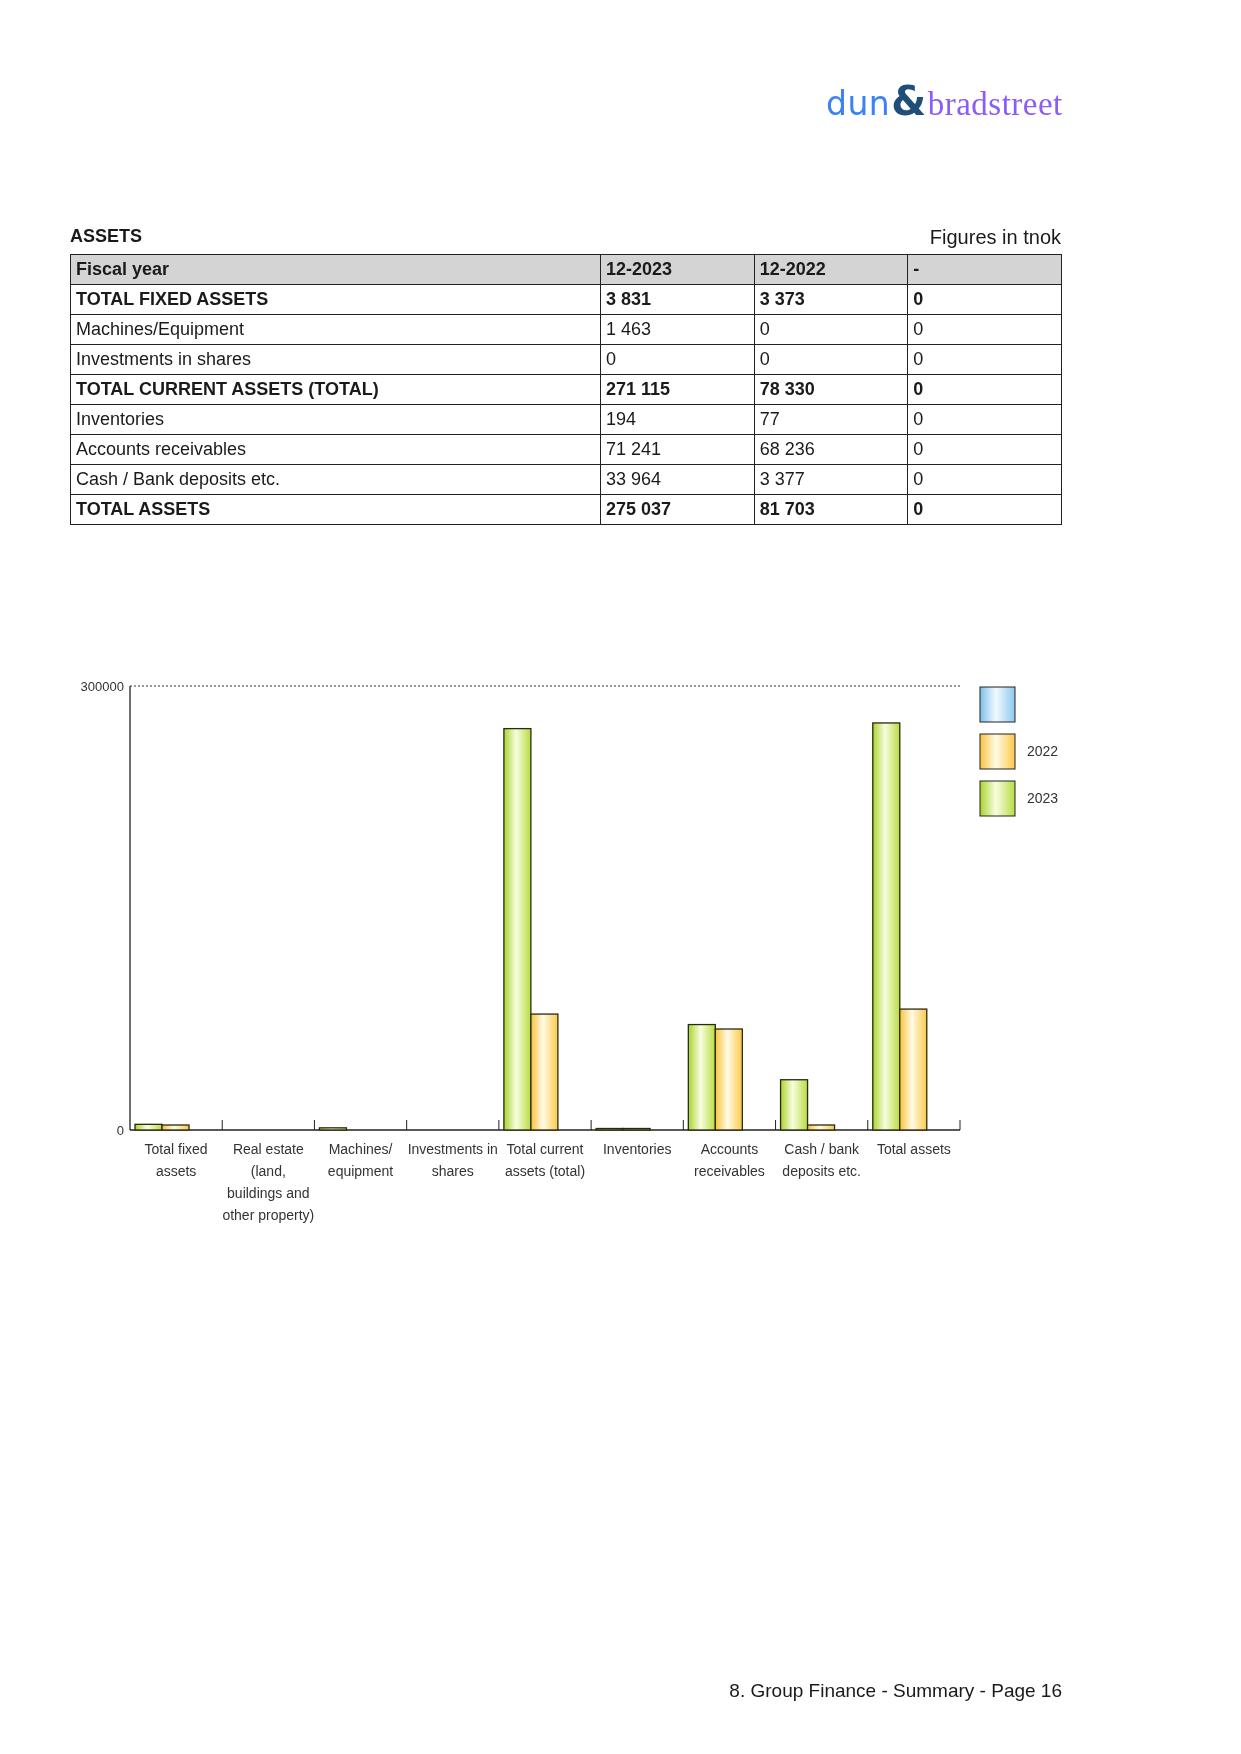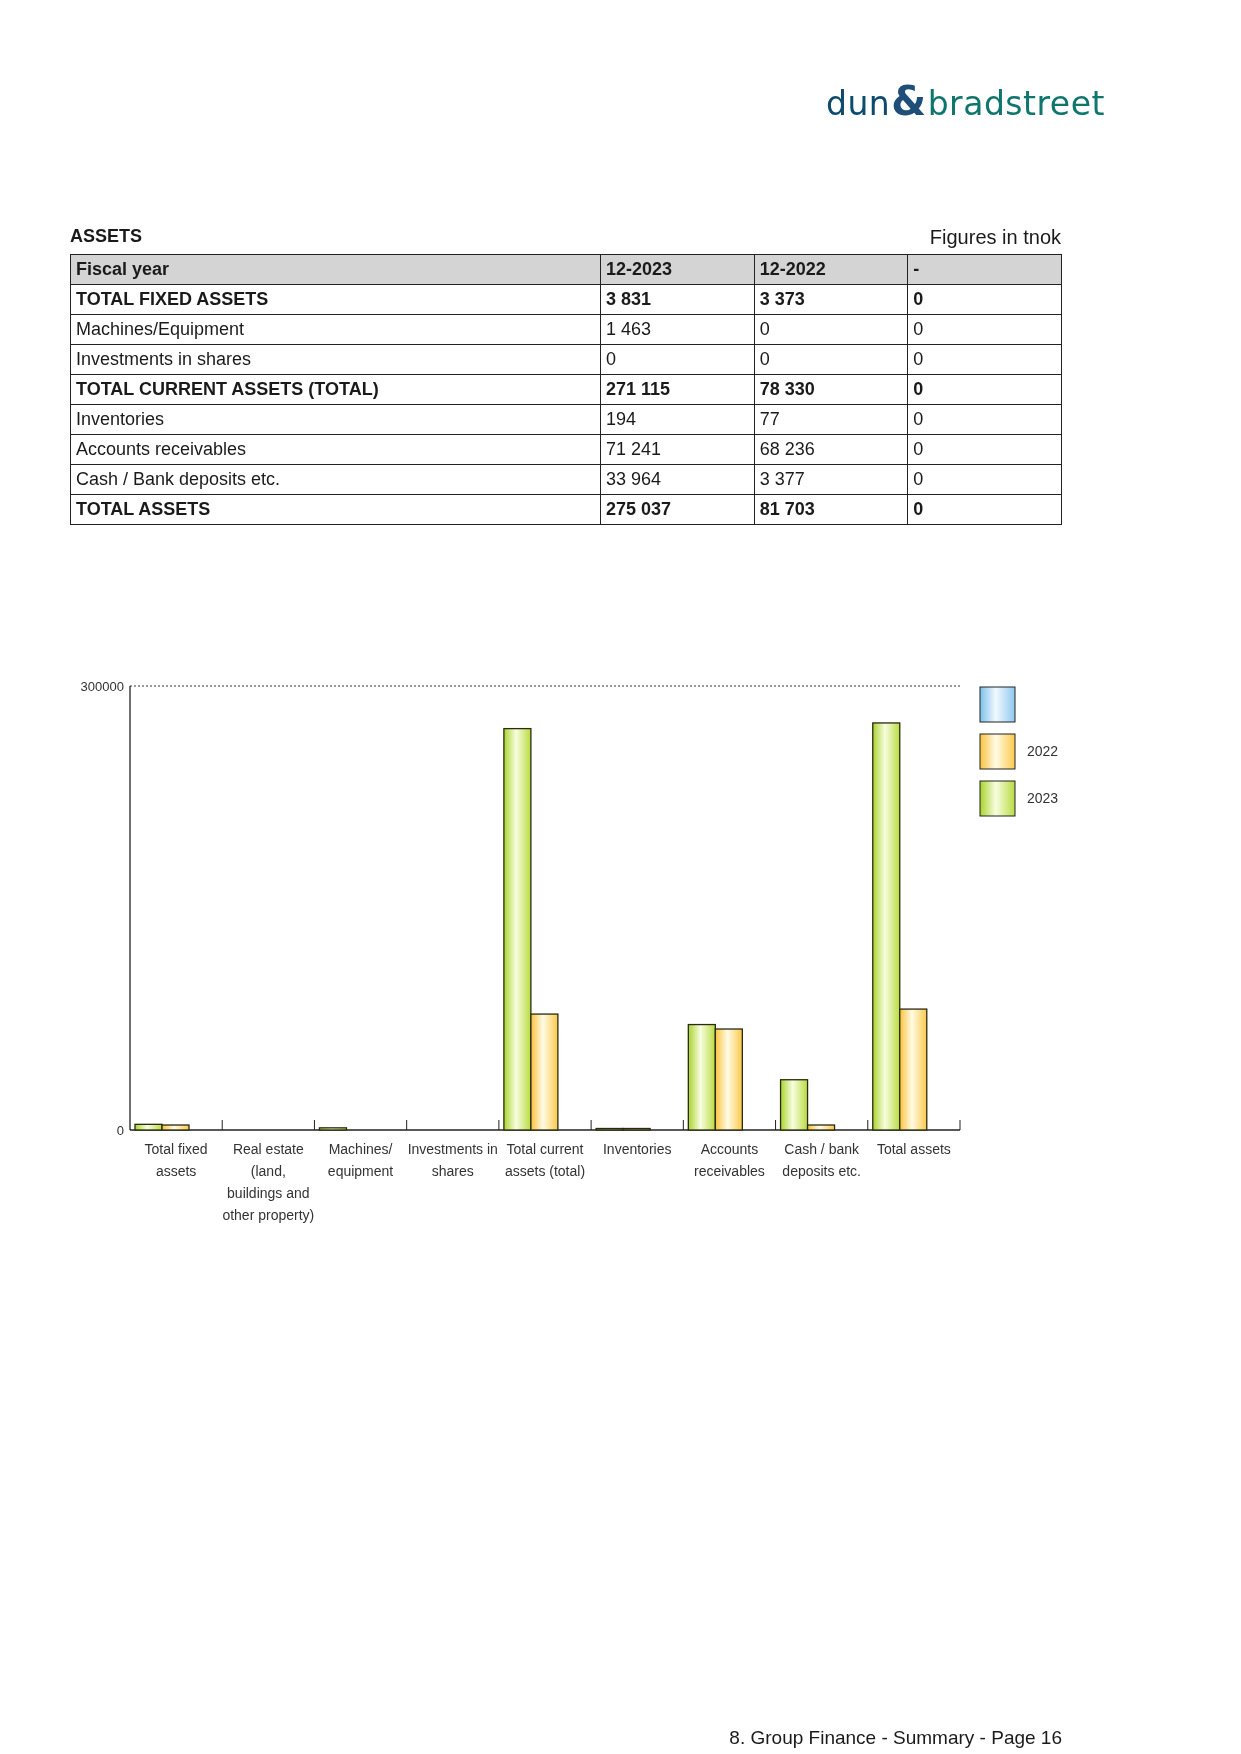"dun" .logo .dun { color: #0c4a6e -> #3b82f6 }
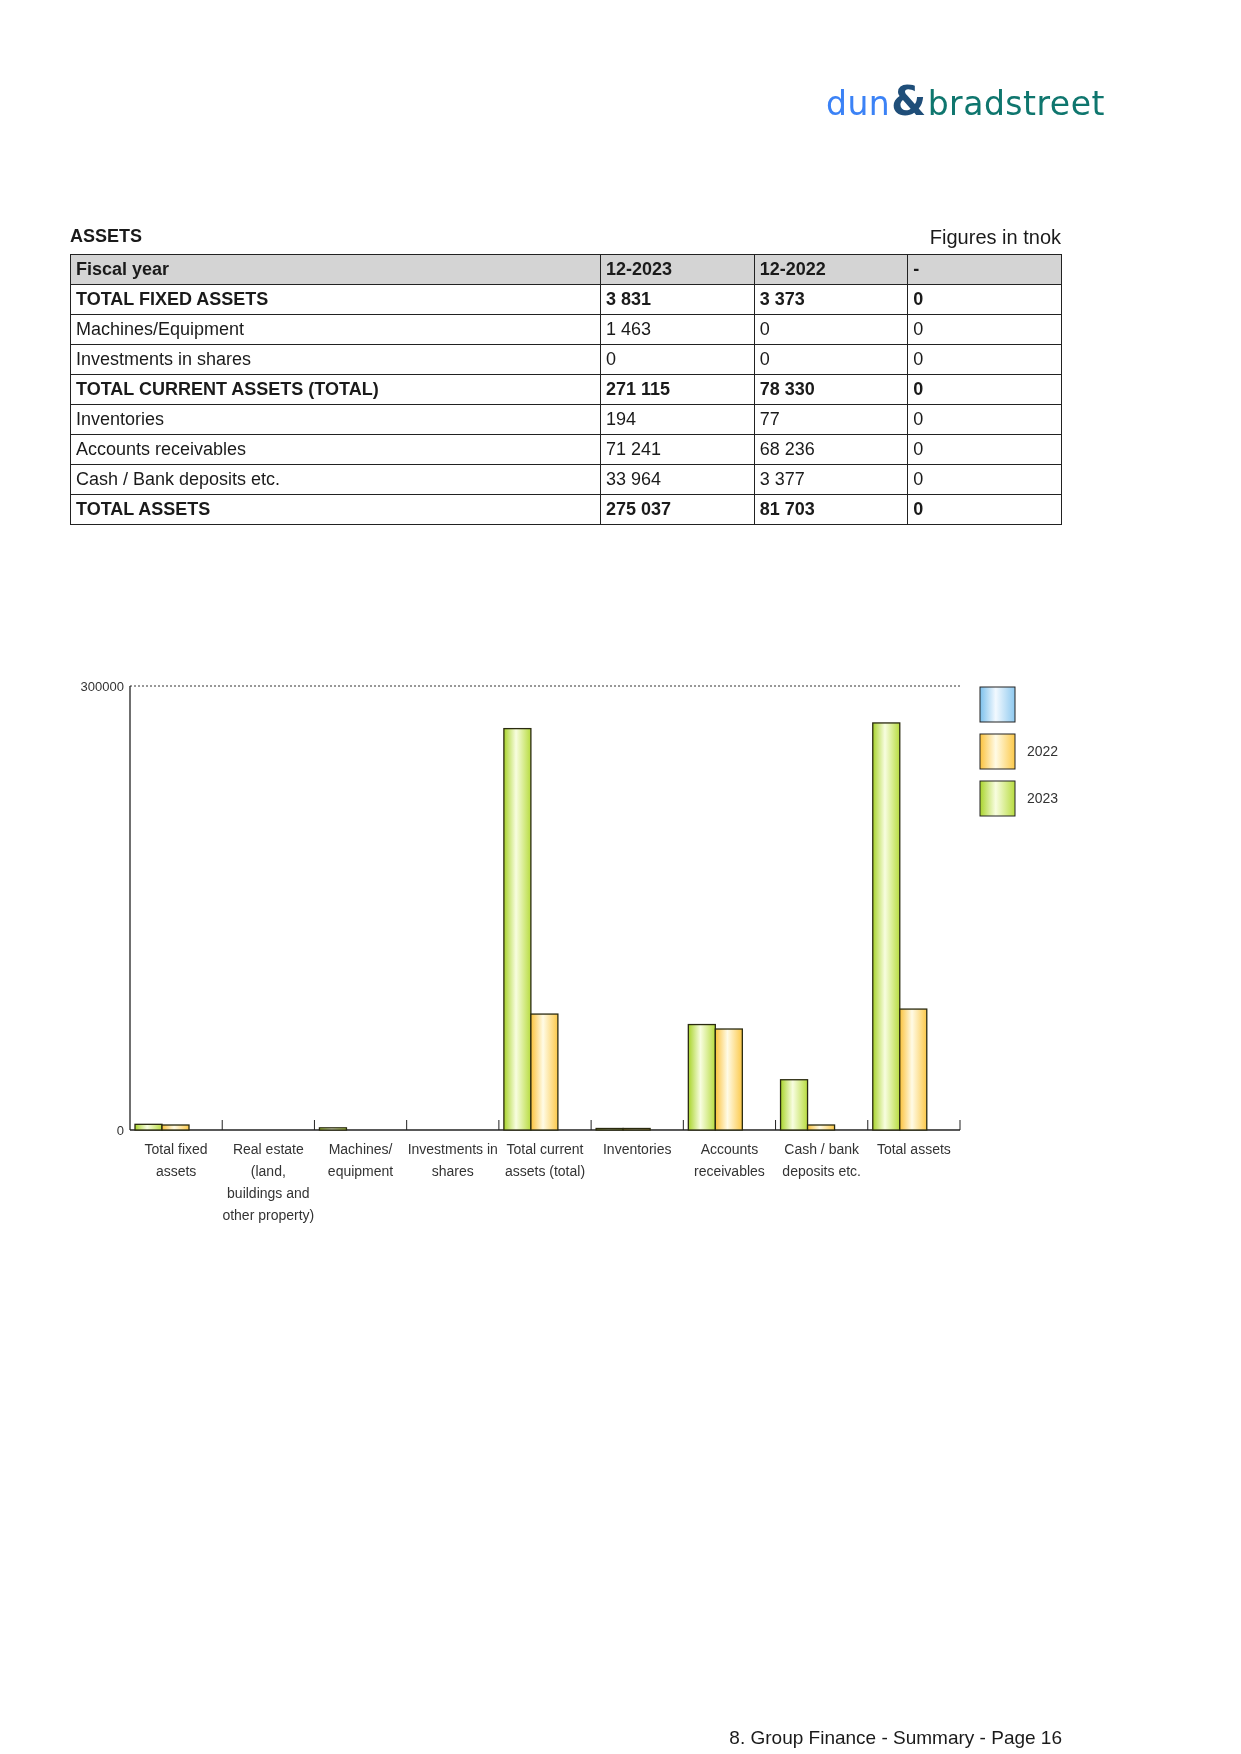"bradstreet" .logo .brad { color: #0f766e -> #8b5cf6; font-family: none -> Liberation Serif, serif }
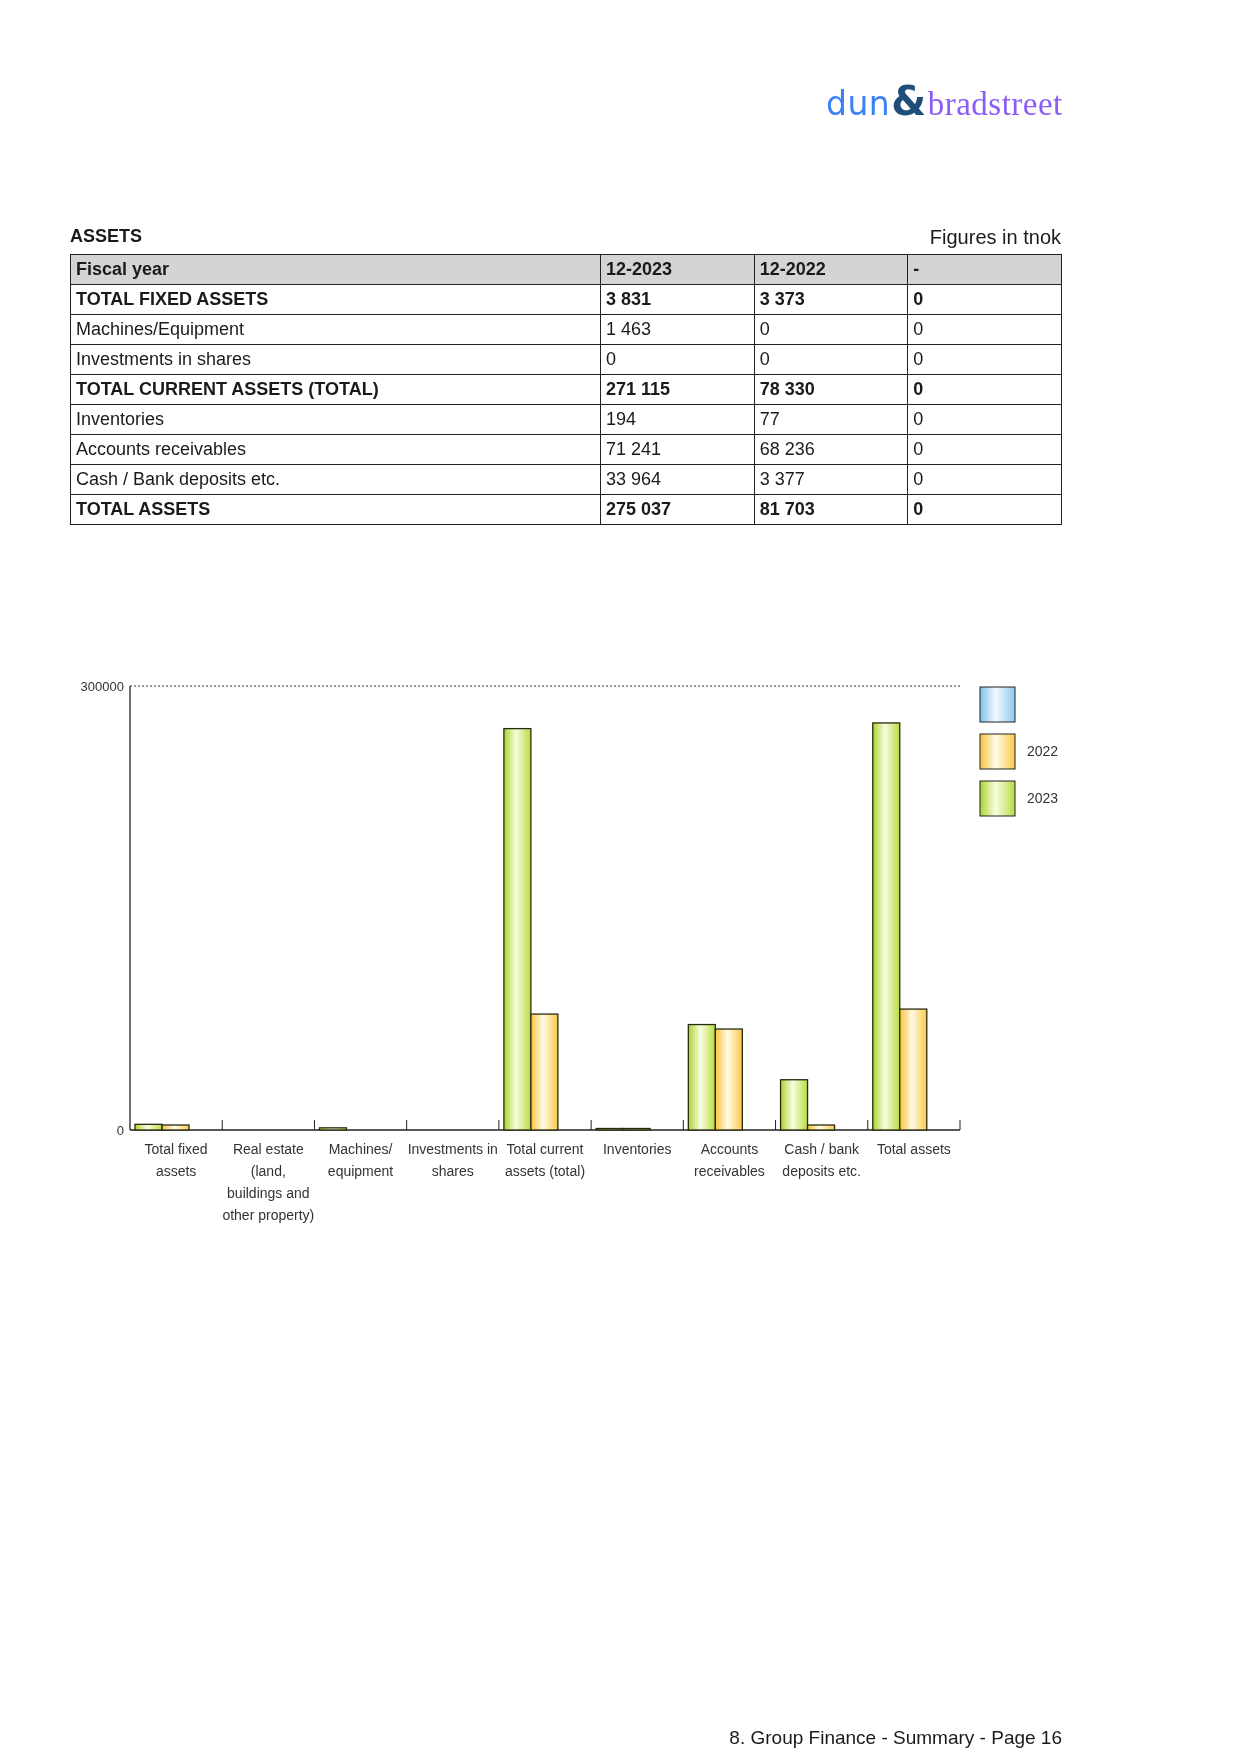"8. Group Finance - Summary" .footer { margin-top: 47px -> none }
